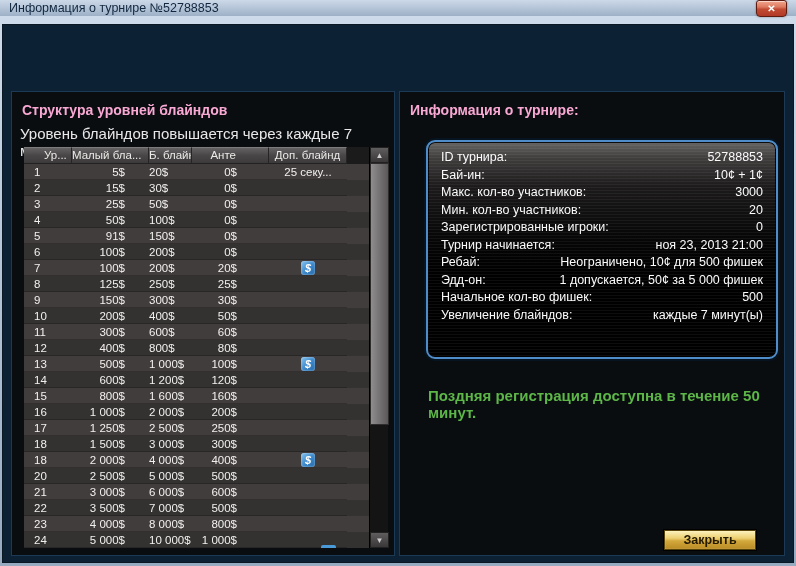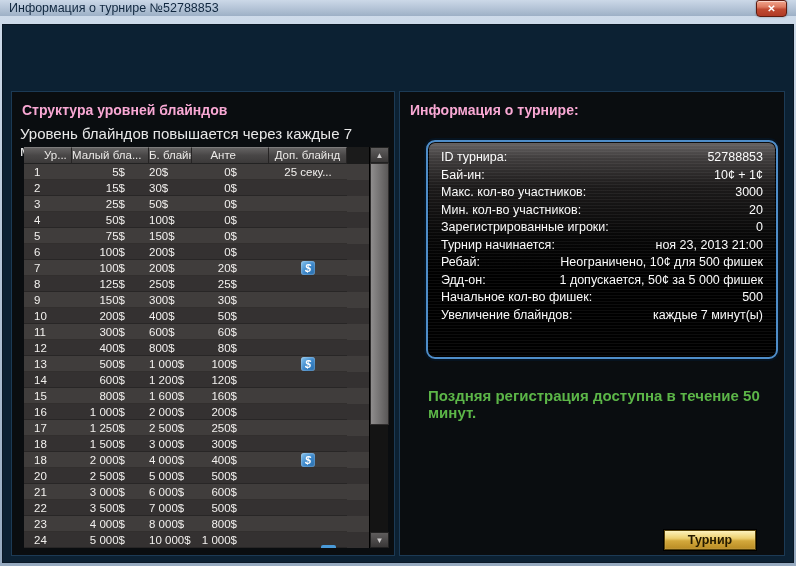"75$" div.c1 { text: 75$ -> 91$ }
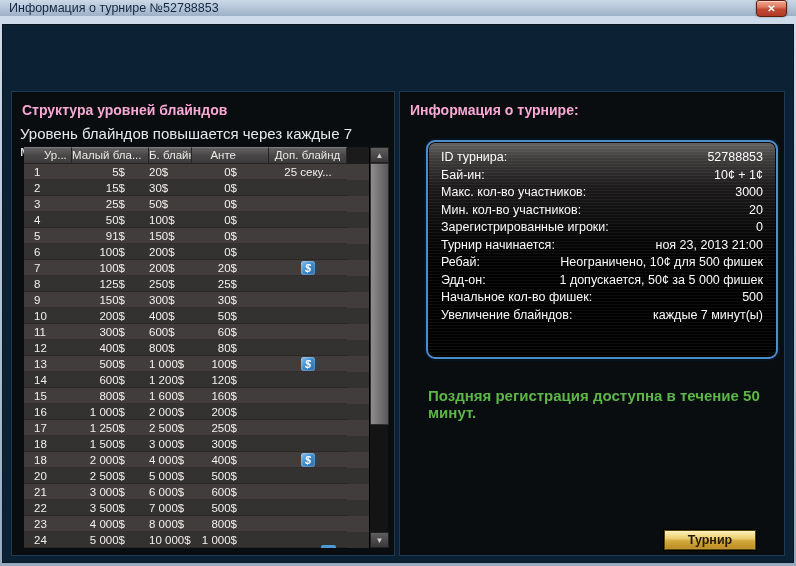"Турнир" div.gold-btn { text: Турнир -> Закрыть }
